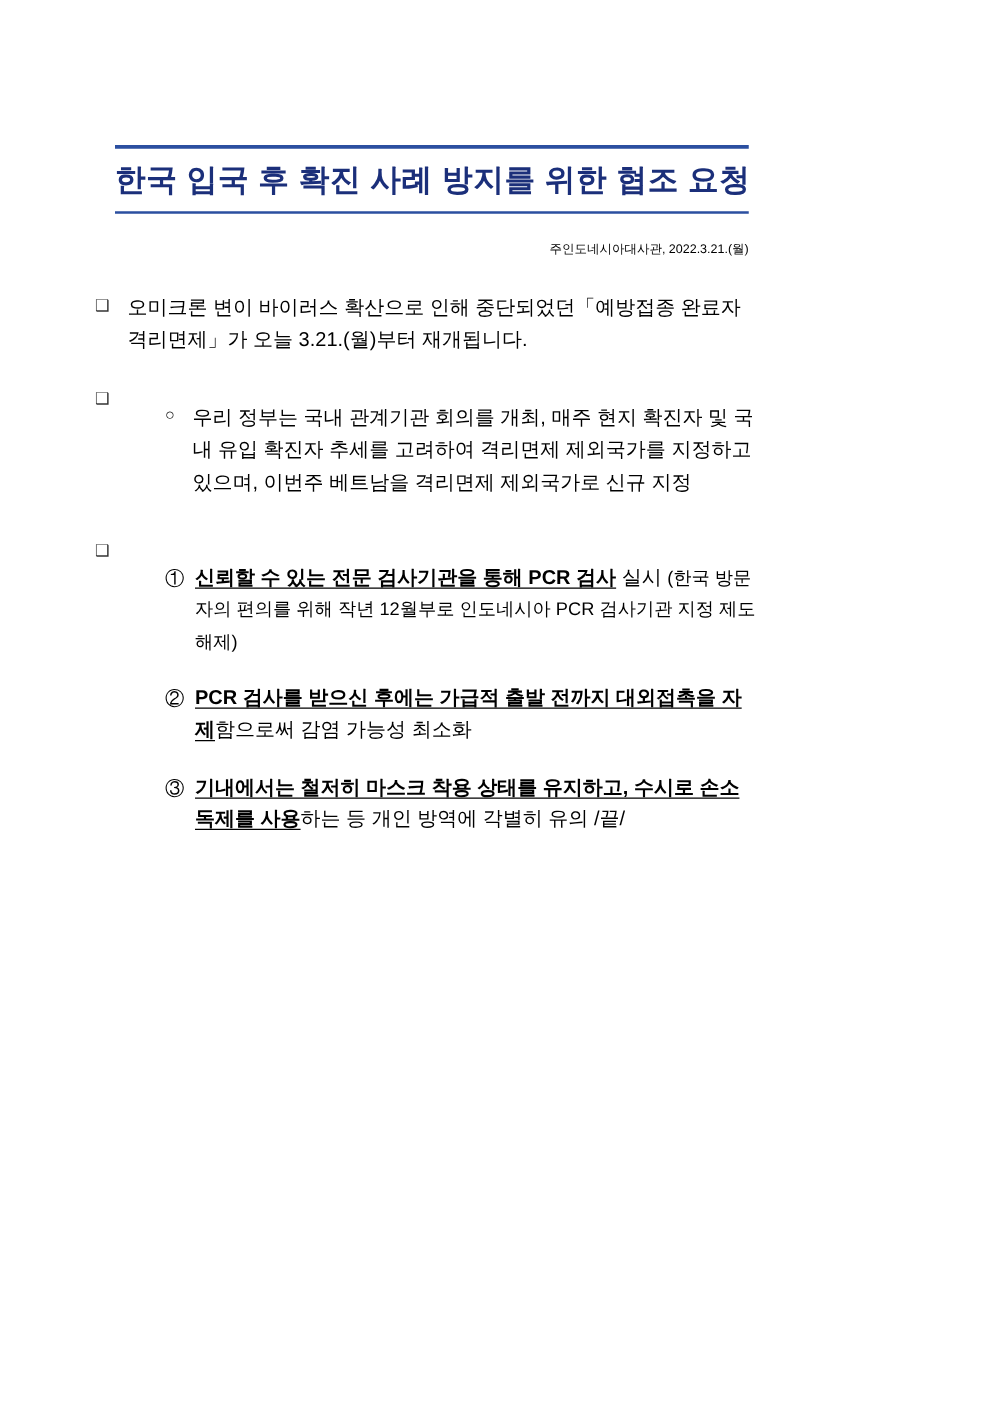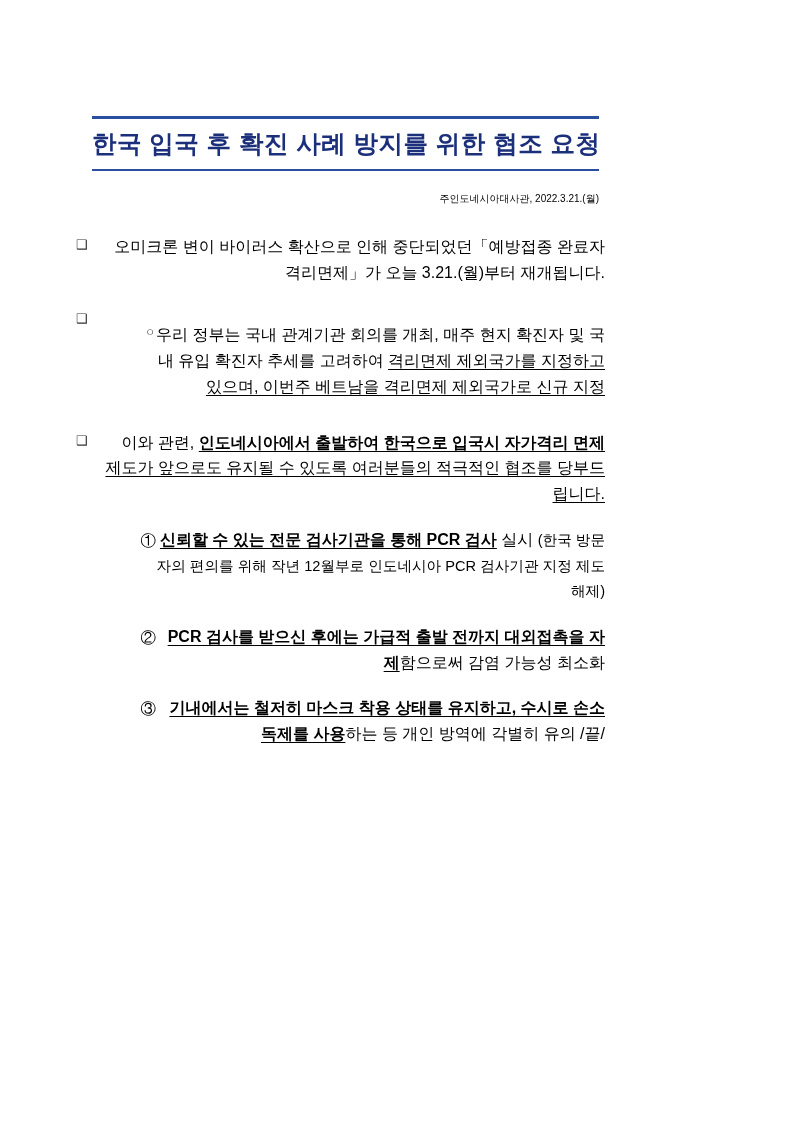"오미크론 변이 바이러스 확산으로 인해" .blk-text { text-align: right -> none }
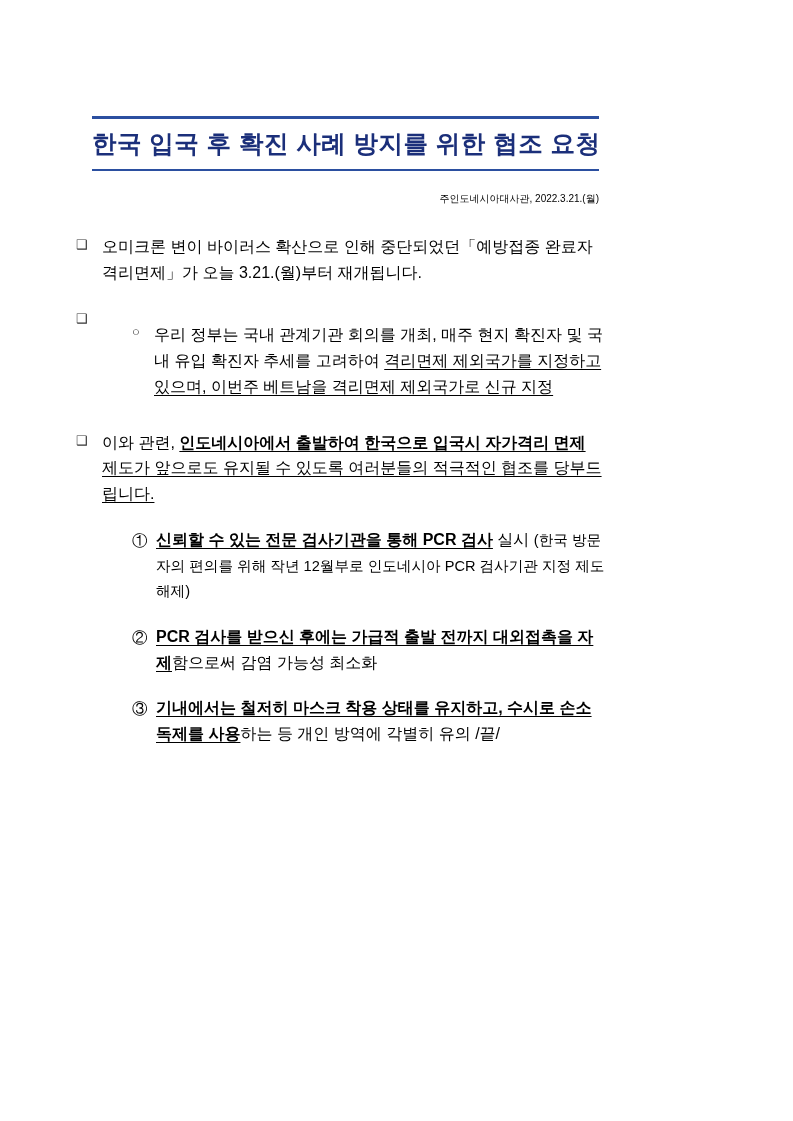"격리면제 제외국가를 지정하고 있으며, 이번주" .u { text-decoration: underline -> none }
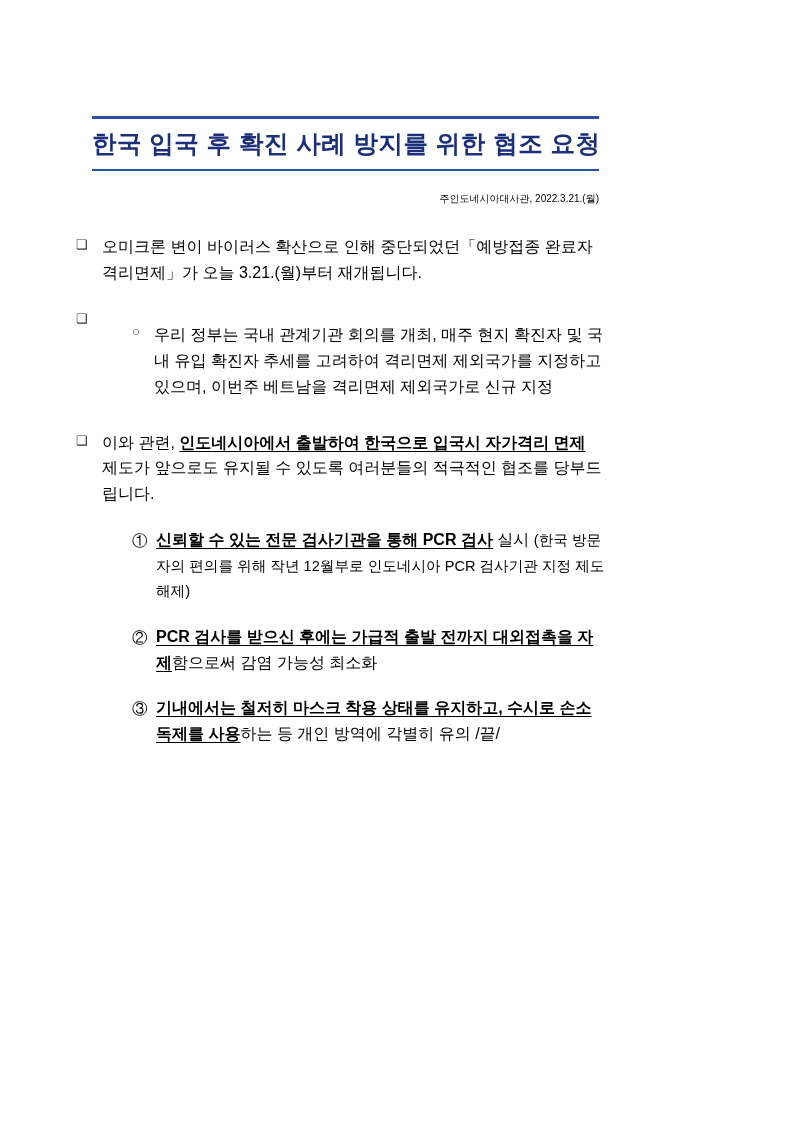"이와 관련, 인도네시아에서 출발하여 한국으로" div { html: <div> <span>이와 관련, </span><span>인도네시아에서 출발하여 한국으로 입국시 자가격리 면제</span><span> 제도가 앞으로도 유지될 수 있도록 여러분들의 적극적인 협조를 당부드립니다.</span> </div> -> none }
